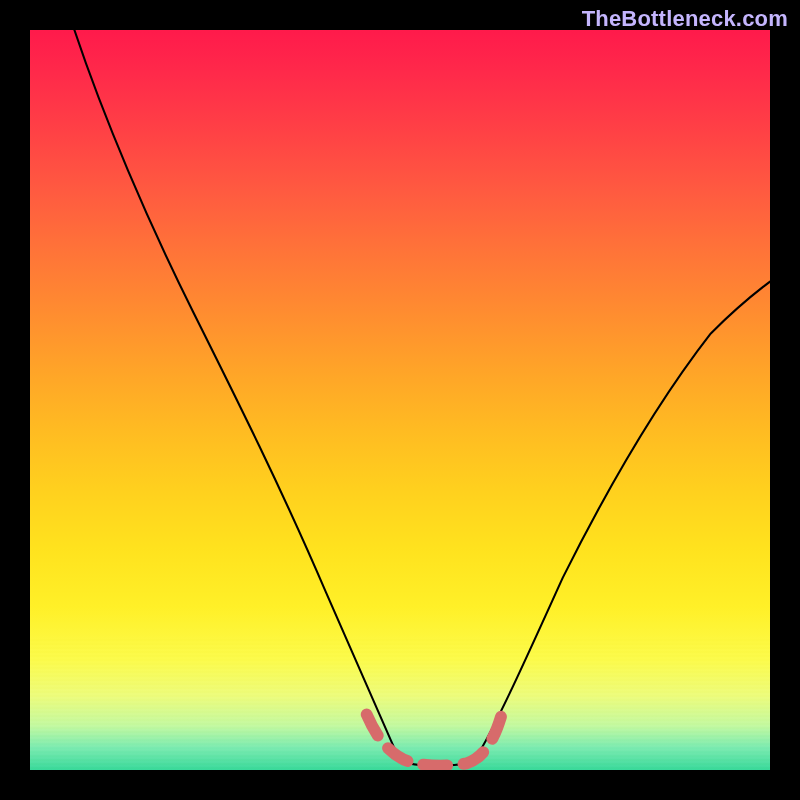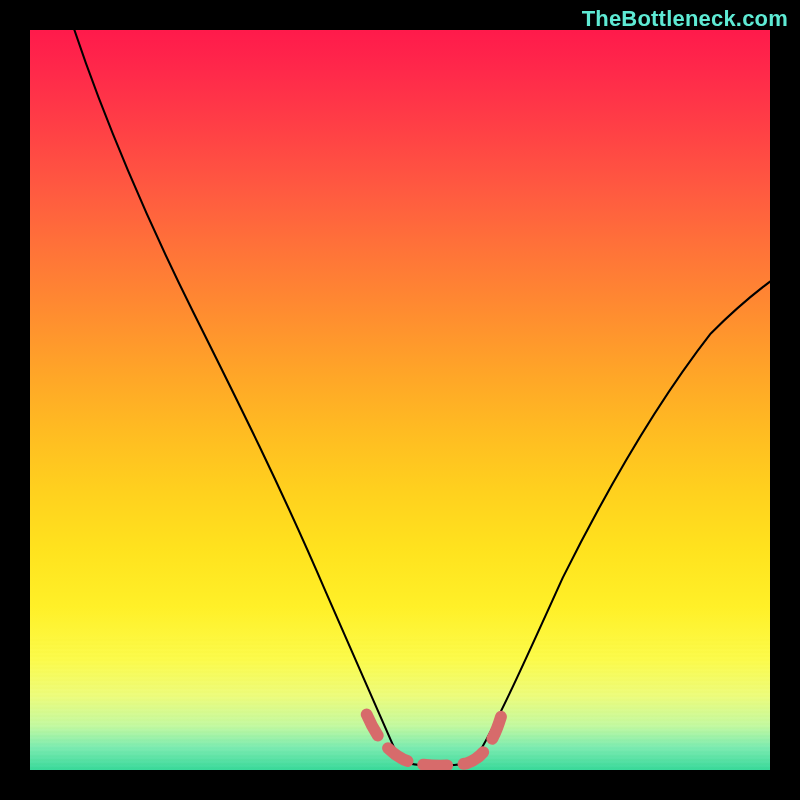"TheBottleneck.com" .watermark { color: #5eead4 -> #c4b5fd }
